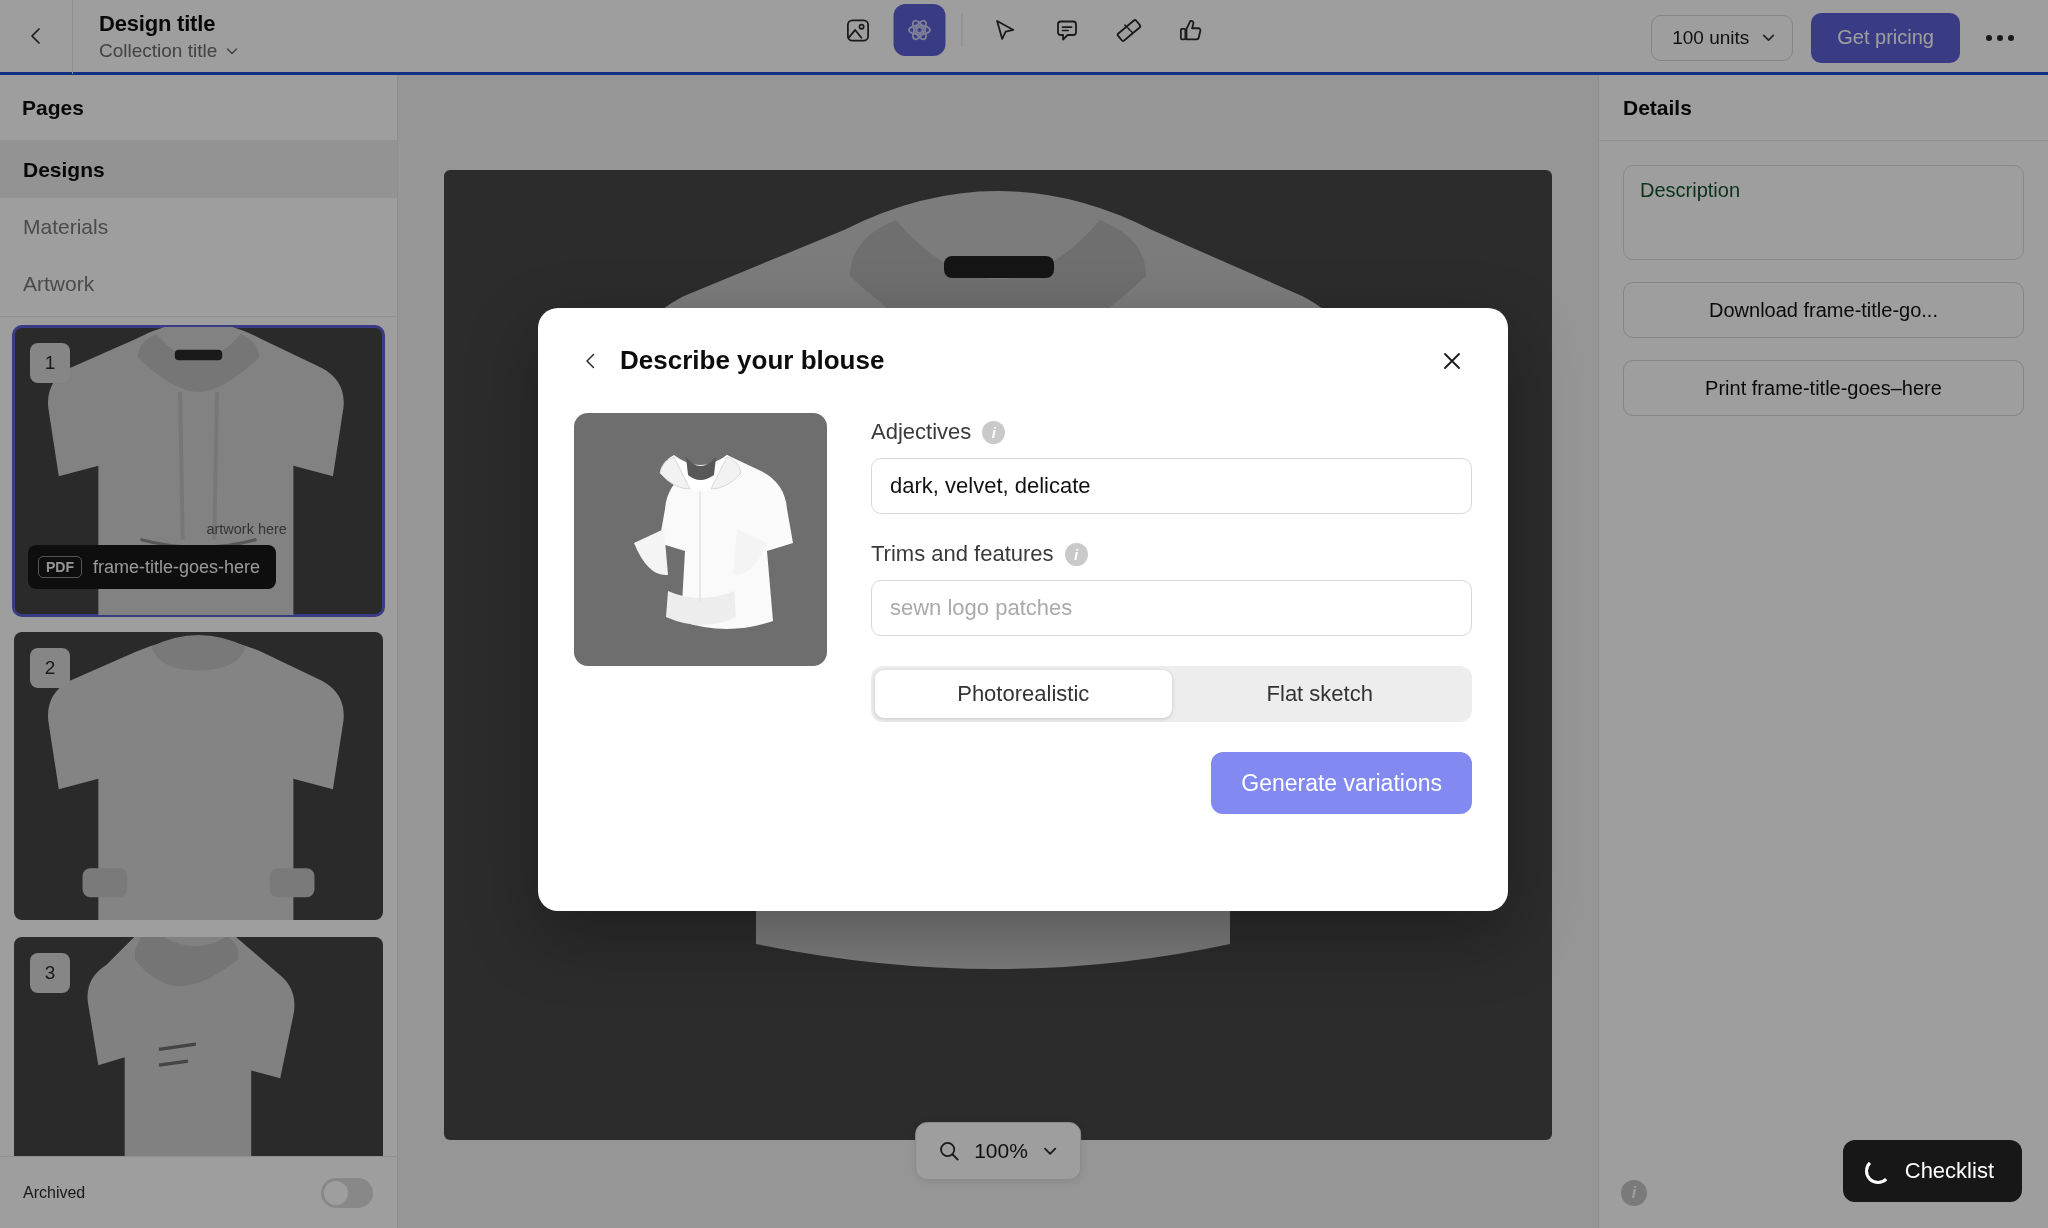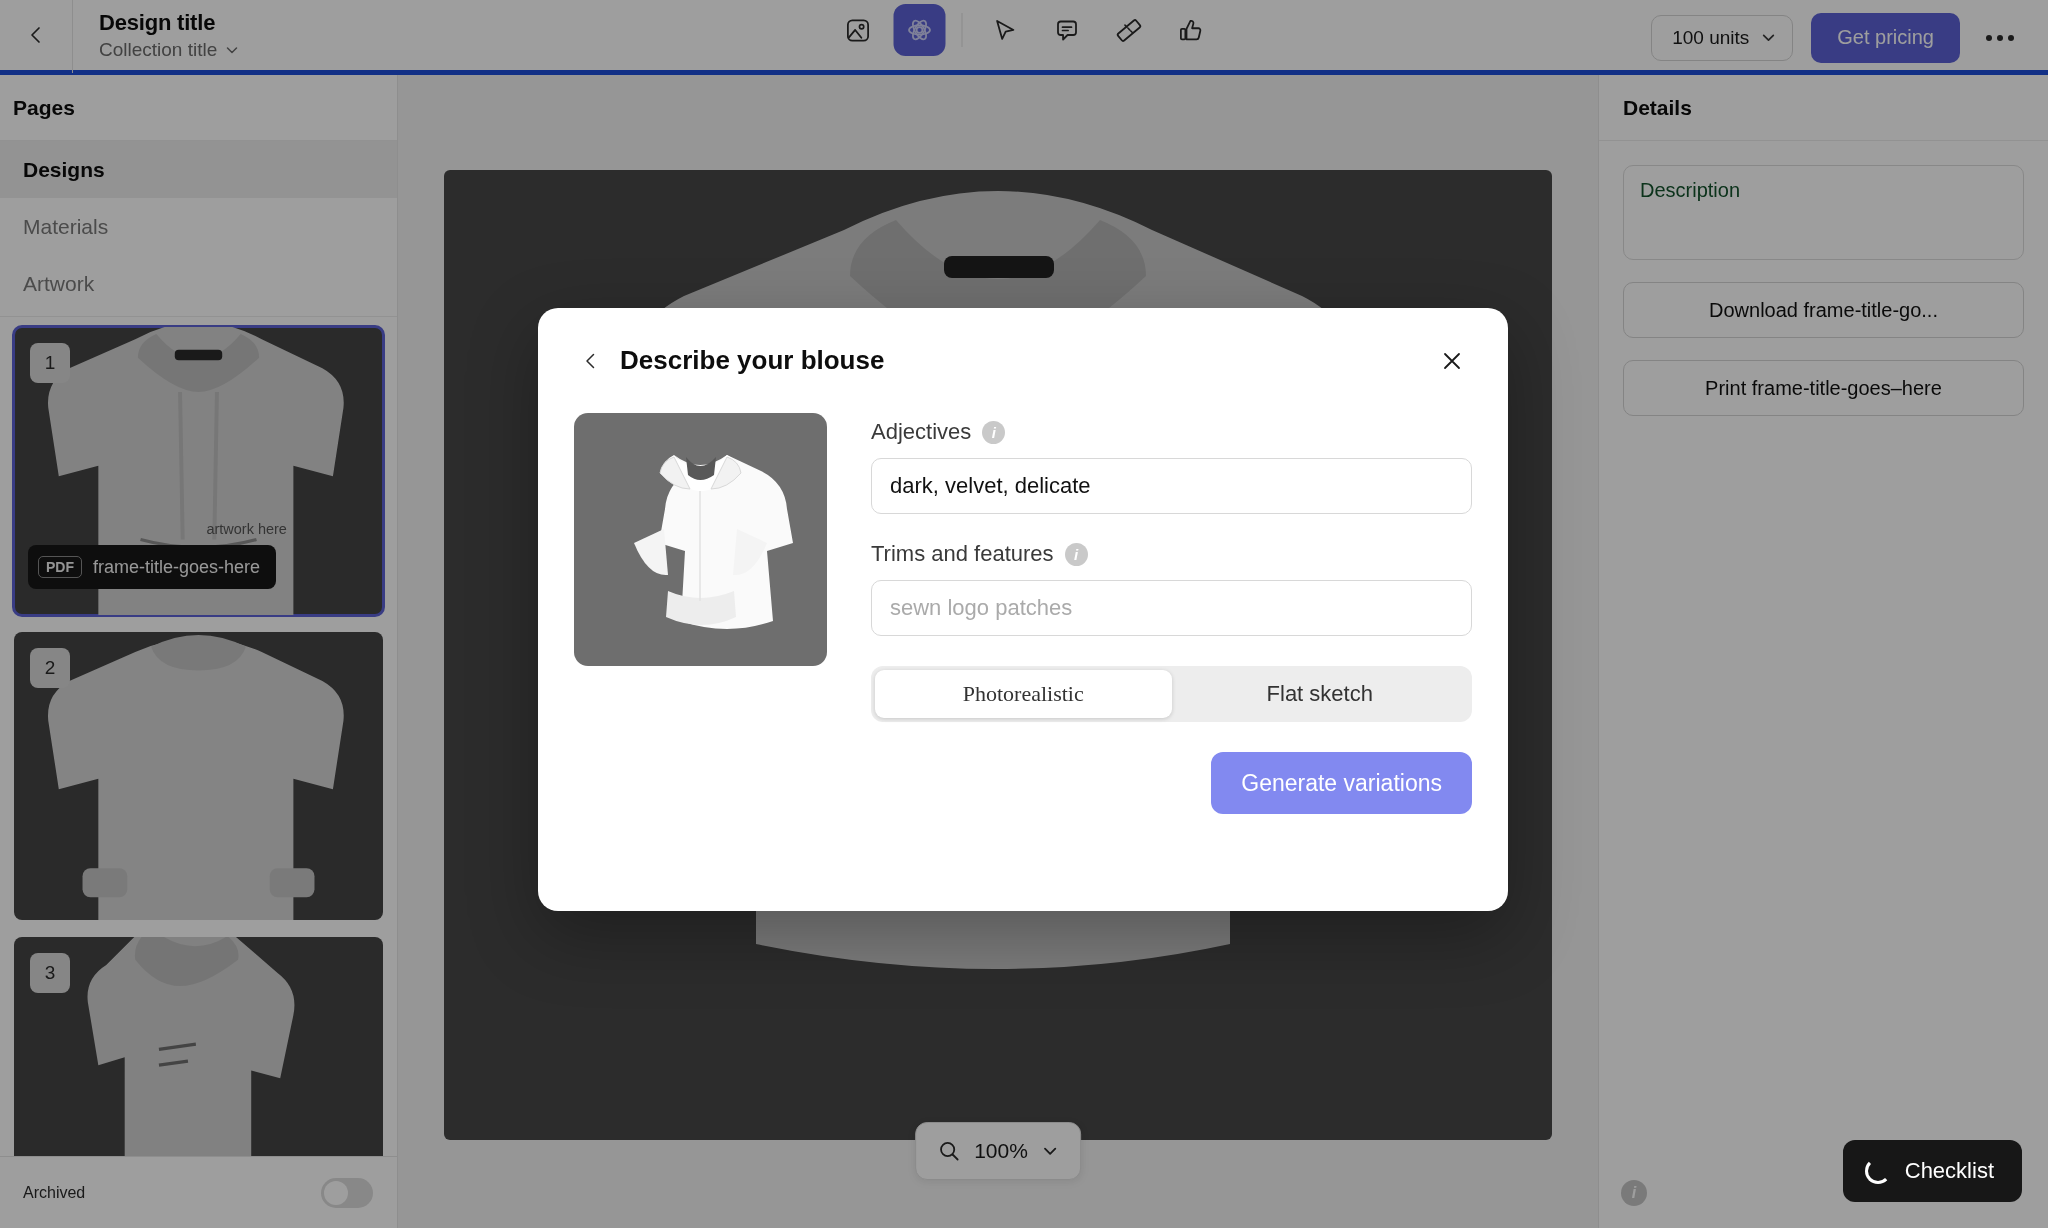"Design title" #header { border-bottom: 5px solid #1d4ed8 -> 3px solid #1d4ed8 }
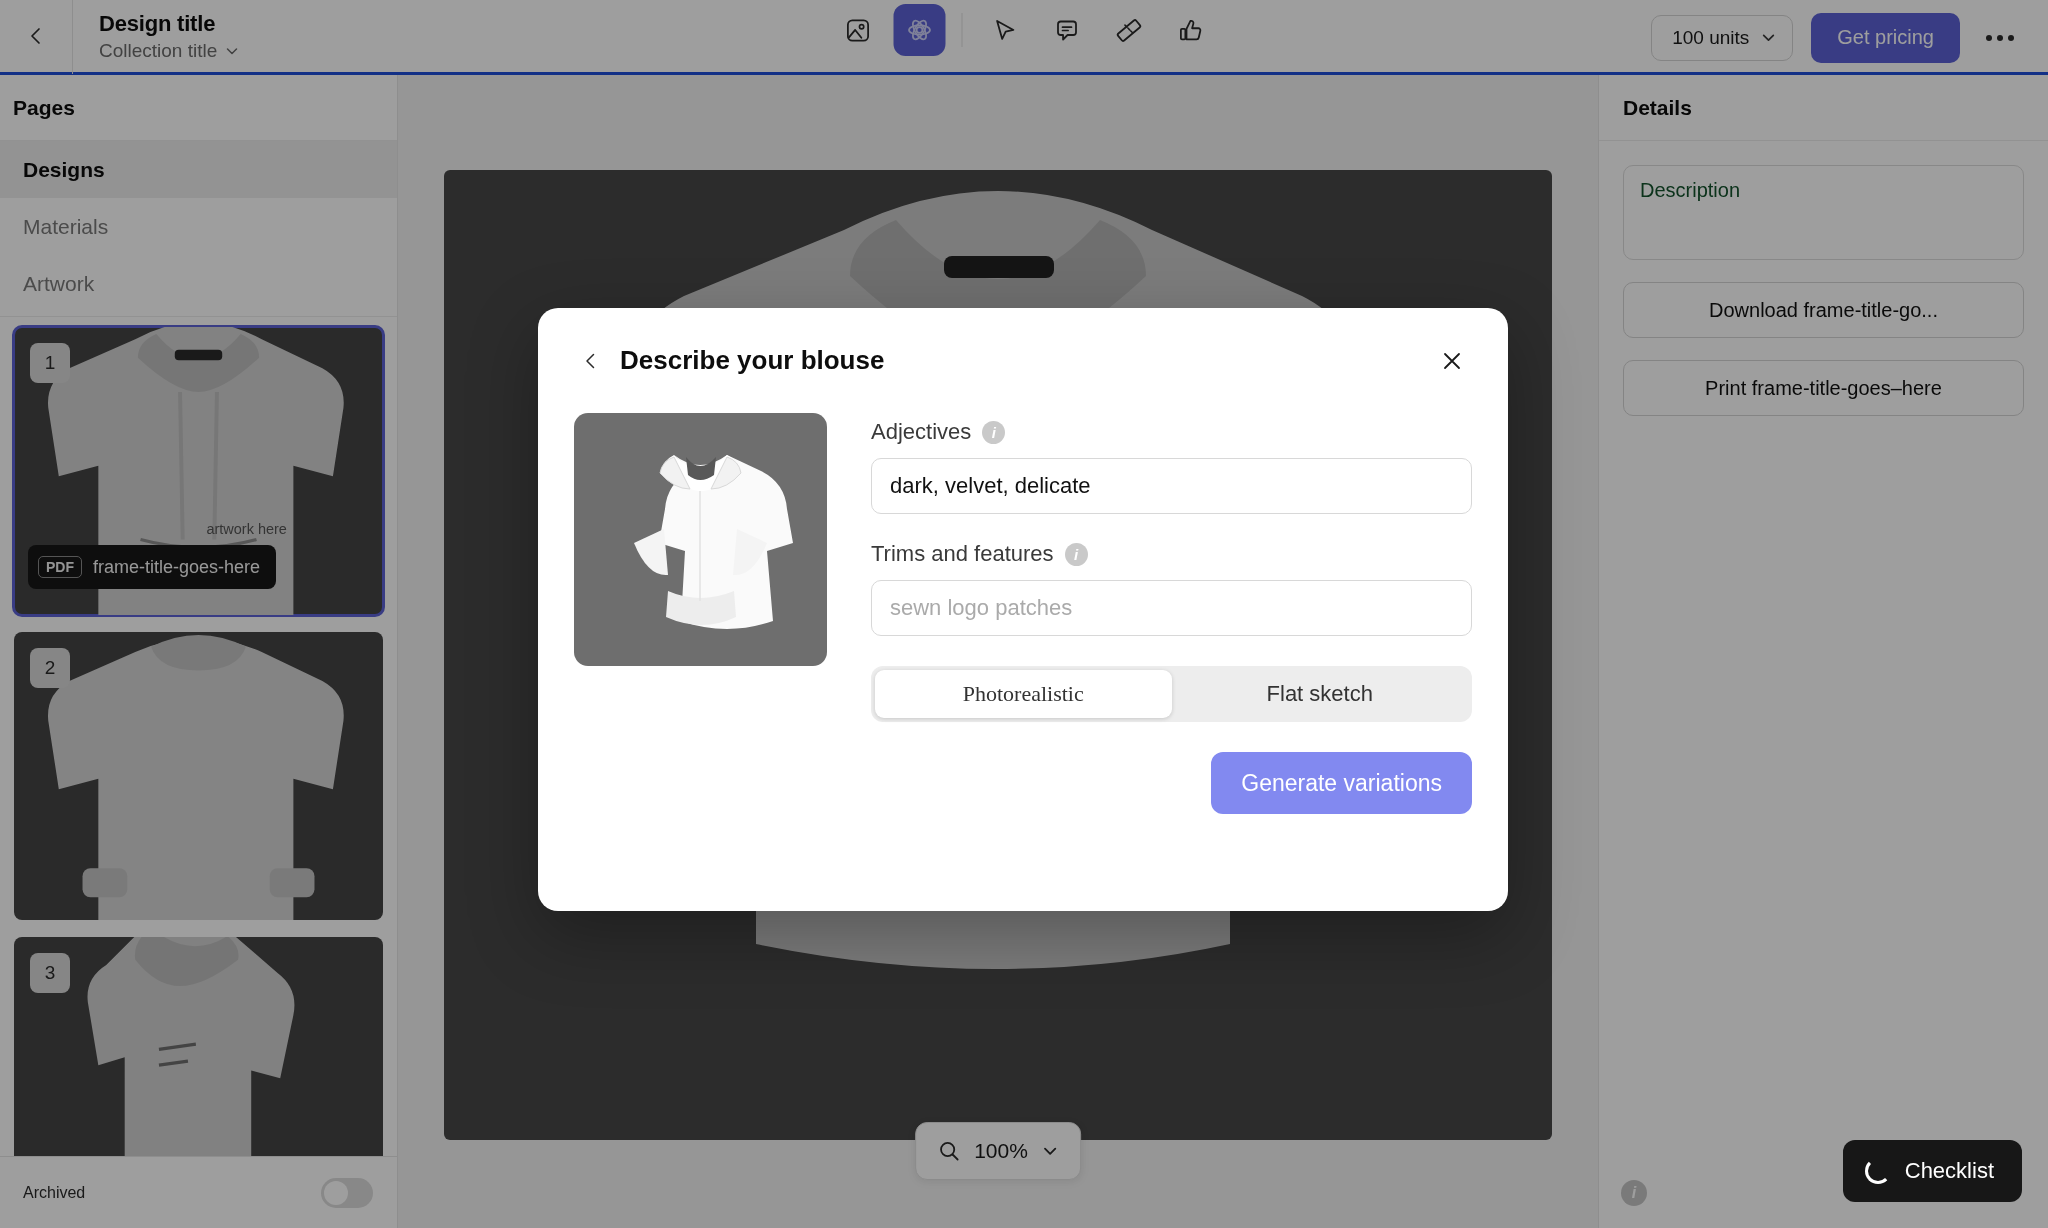"Pages" .side-section-title { padding-left: 13px -> 22px }
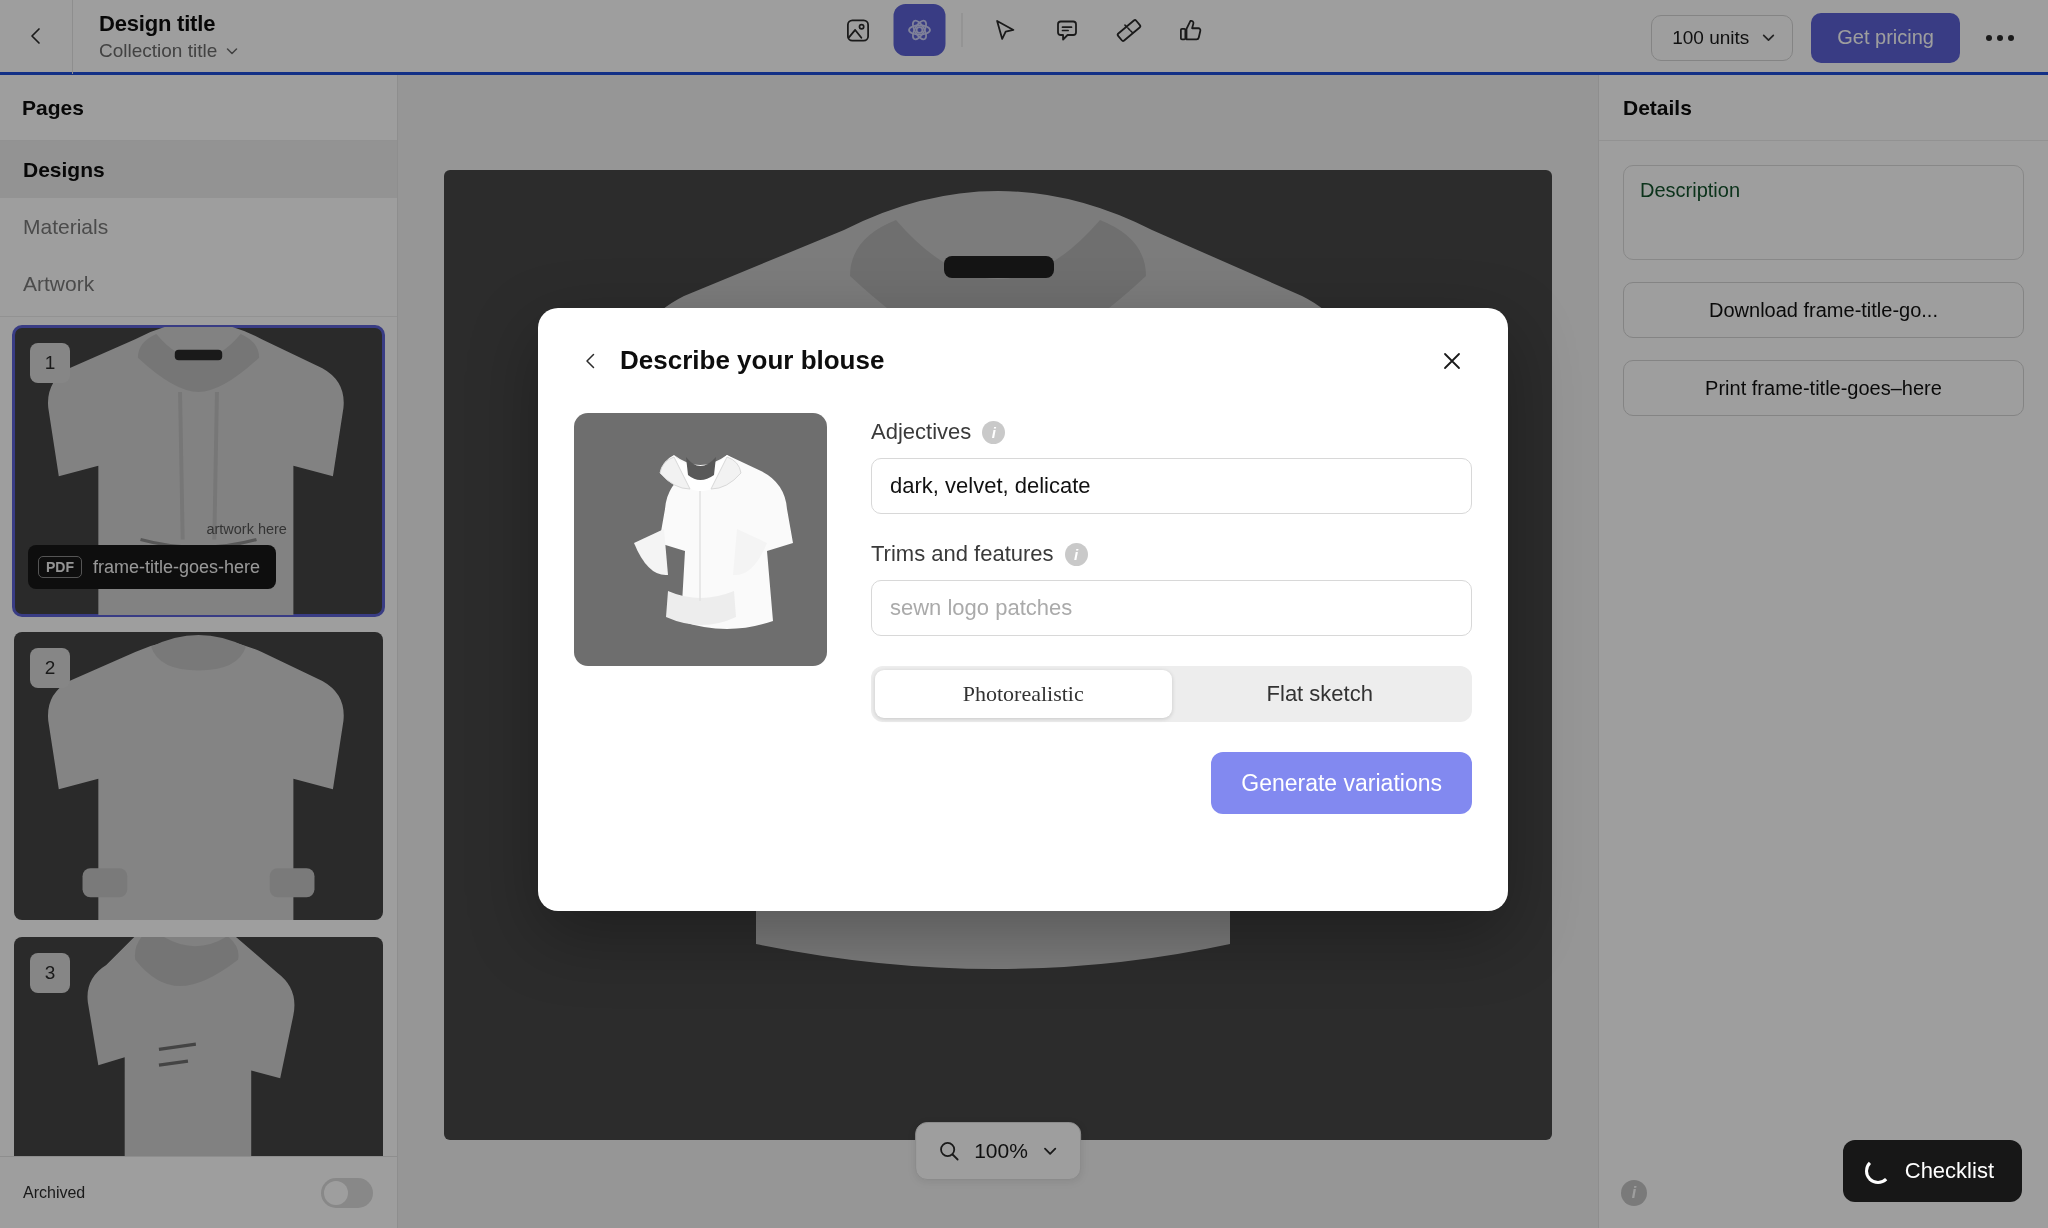"Photorealistic" .seg.active { font-family: Liberation Serif, serif -> none }
